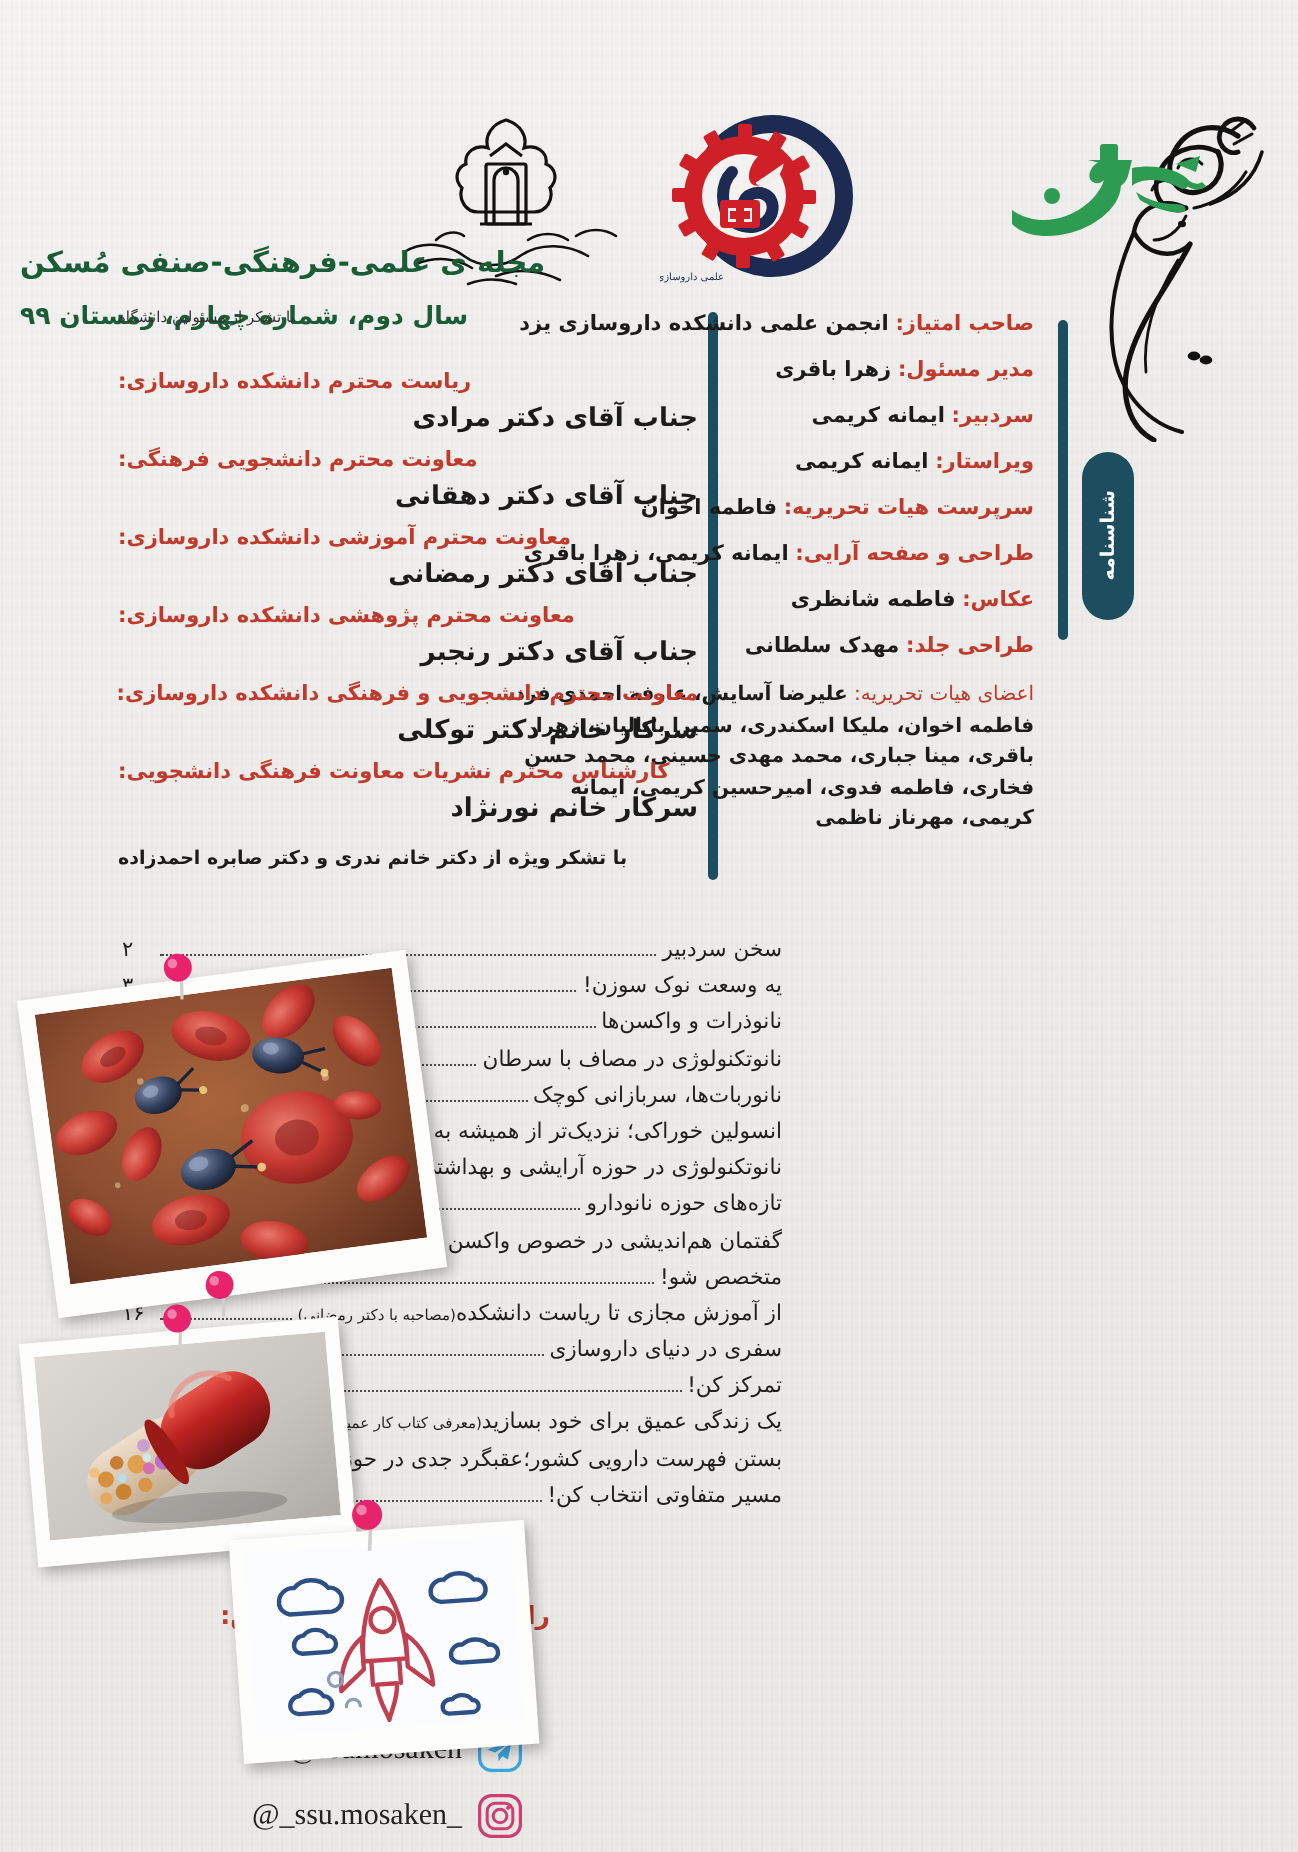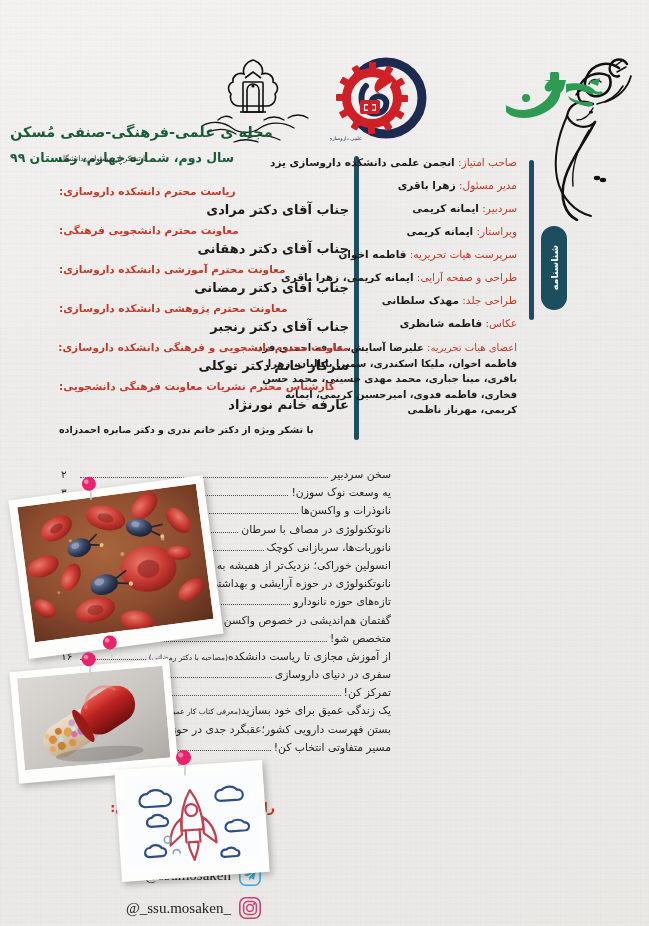"صاحب امتیاز:" .credit-line .k { font-weight: 400 -> 700 }
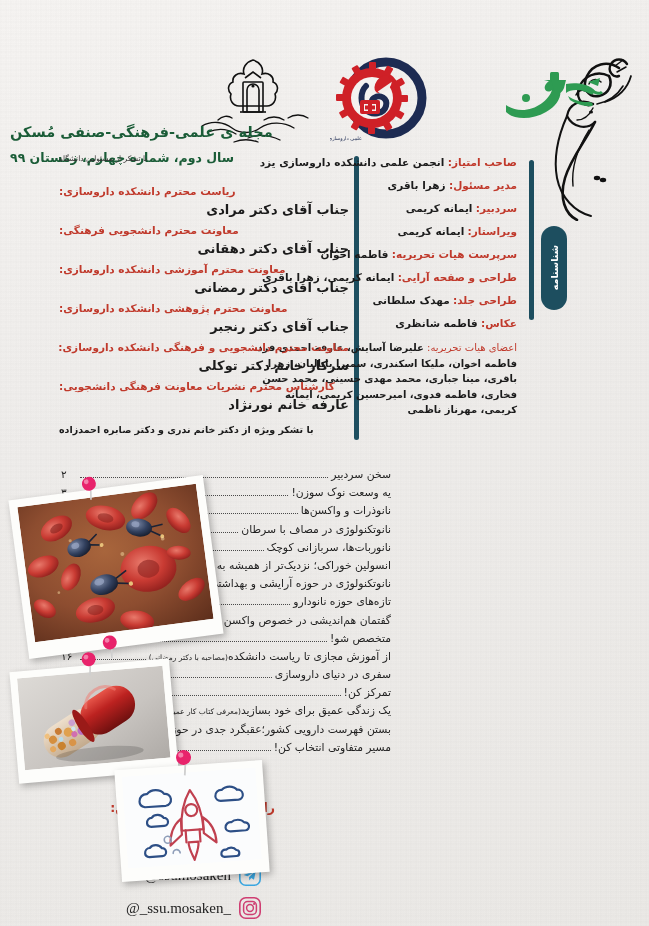"طراحی جلد: مهدک سلطانی" div.credit-line { order: before "عکاس: فاطمه شانظری" -> after "عکاس: فاطمه شانظری" }
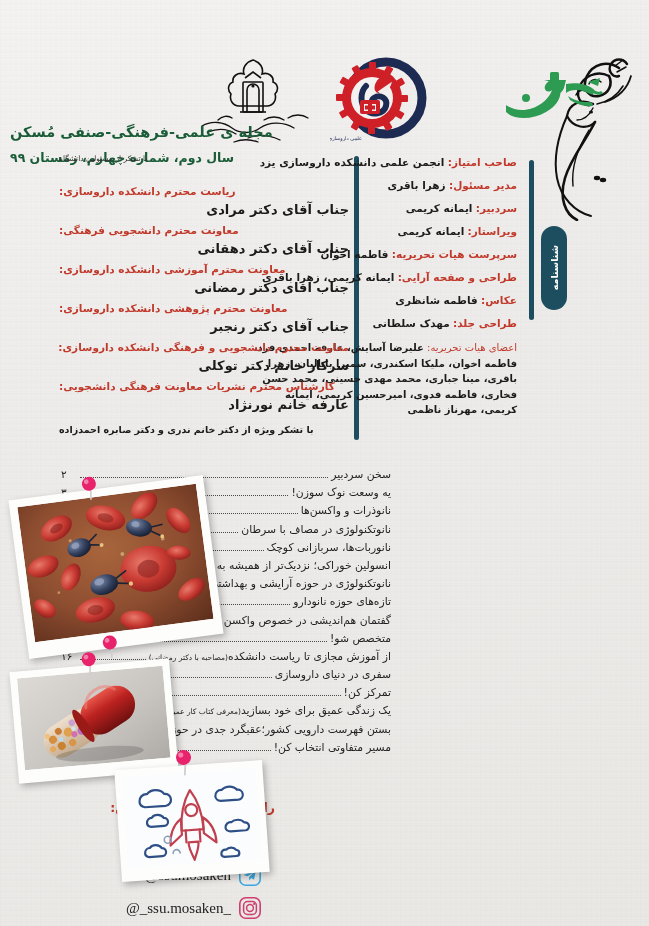"عارفه خانم نورنژاد" div.ack-name { text: عارفه -> سرکار }
